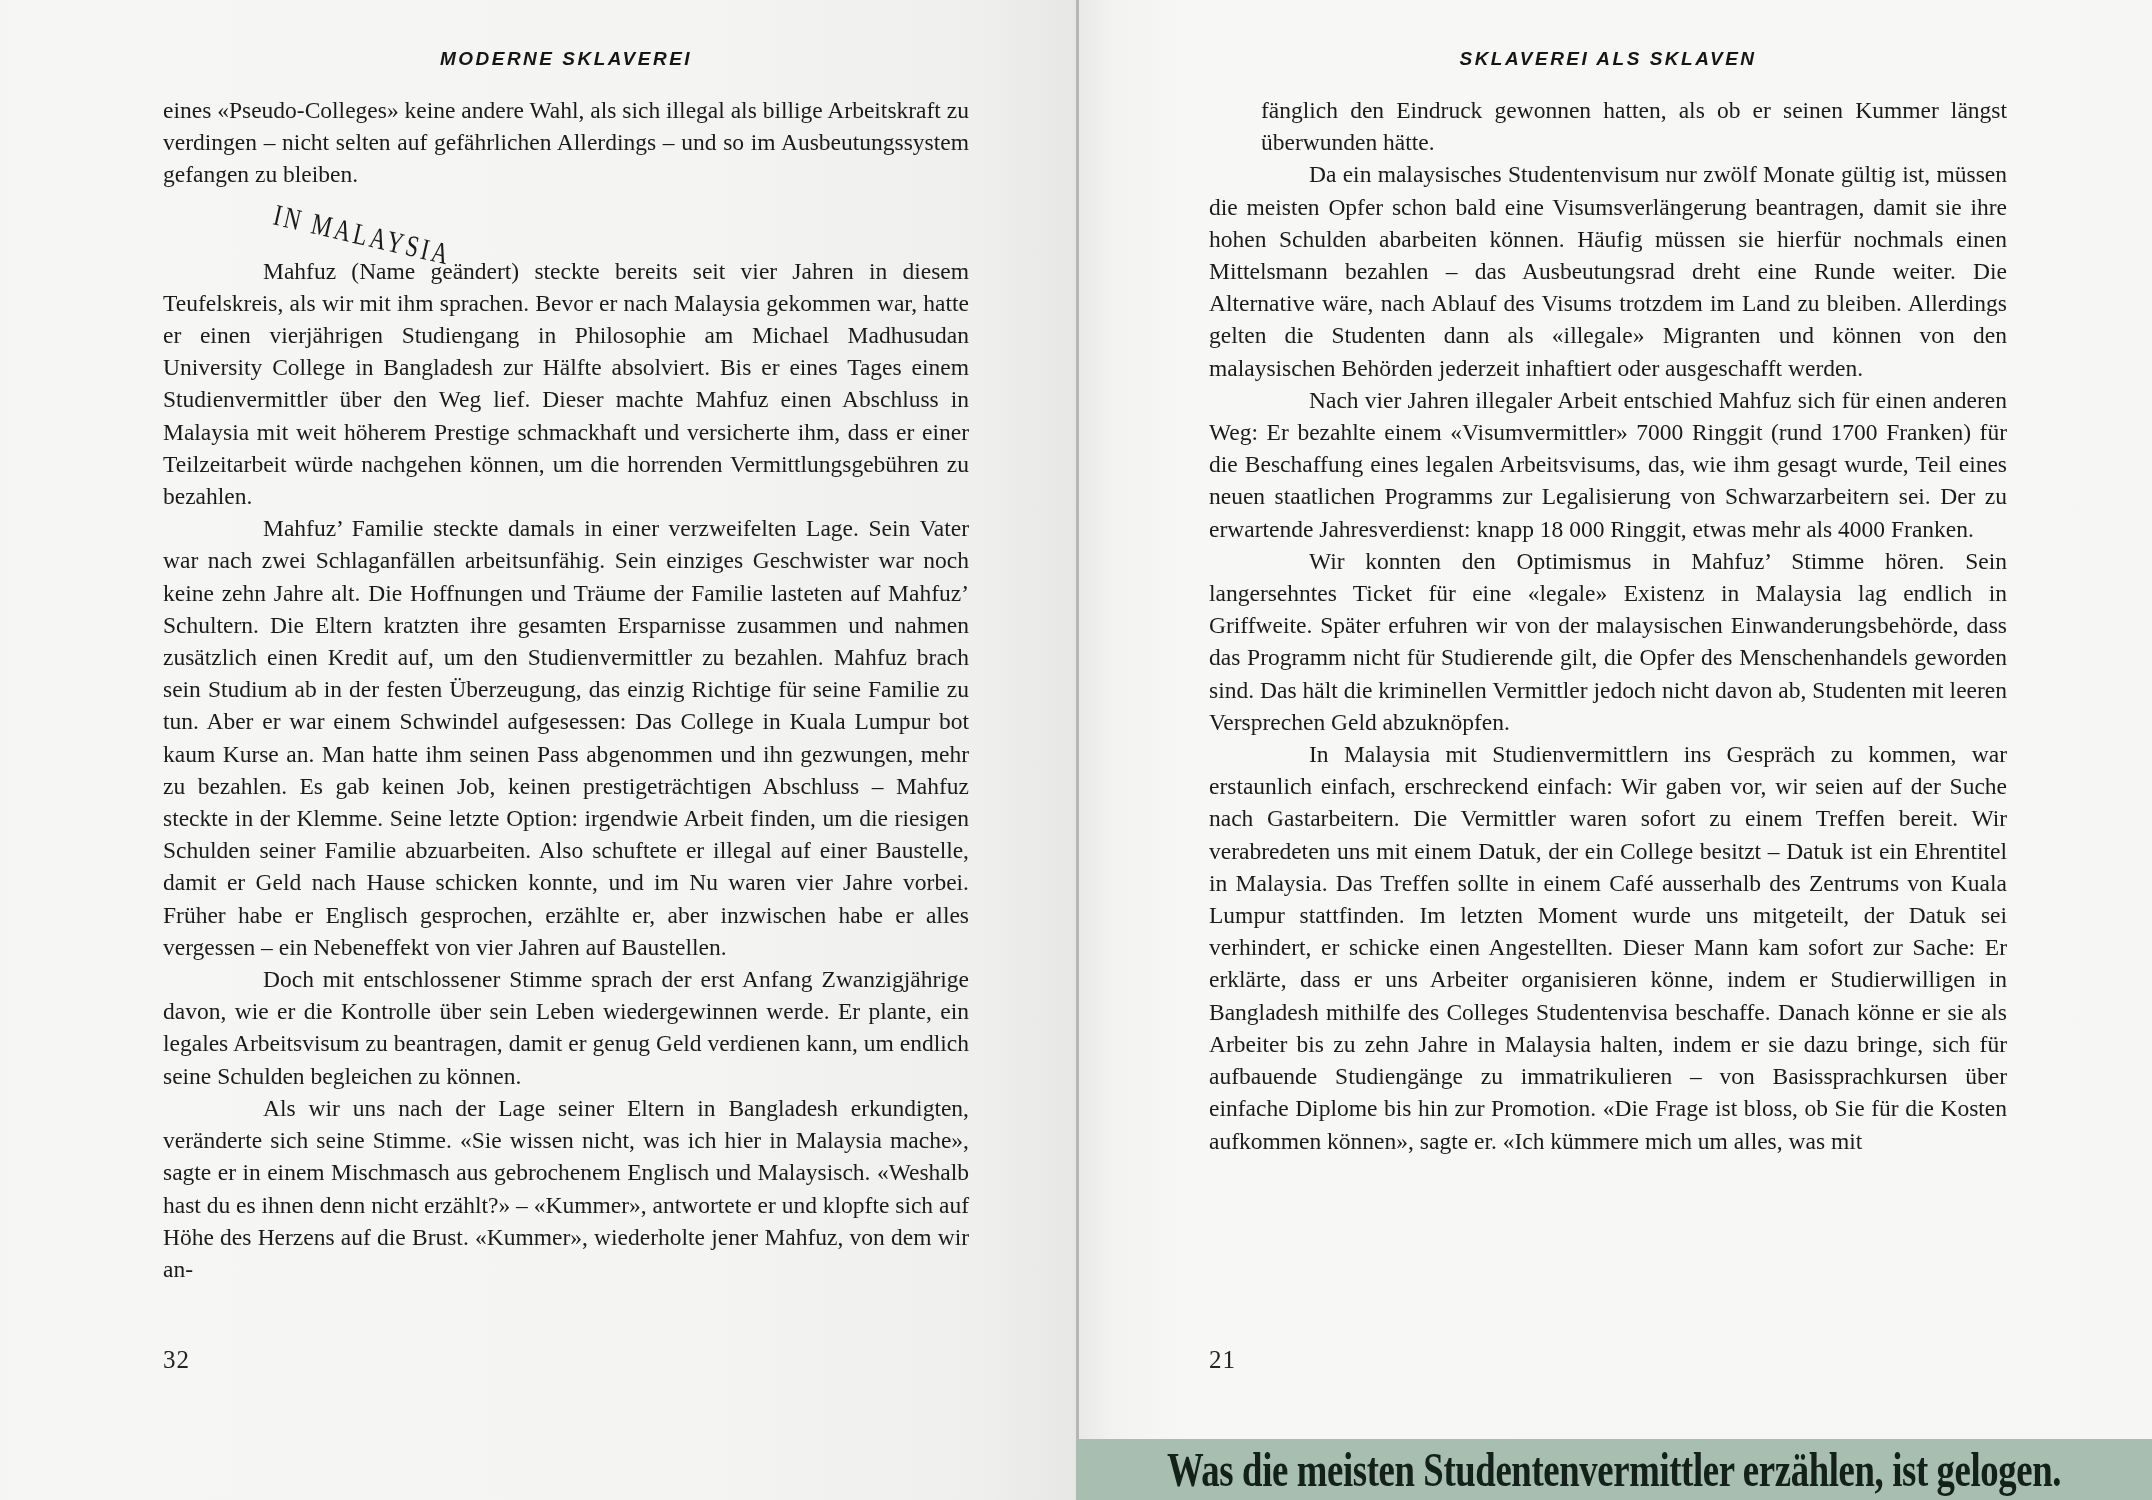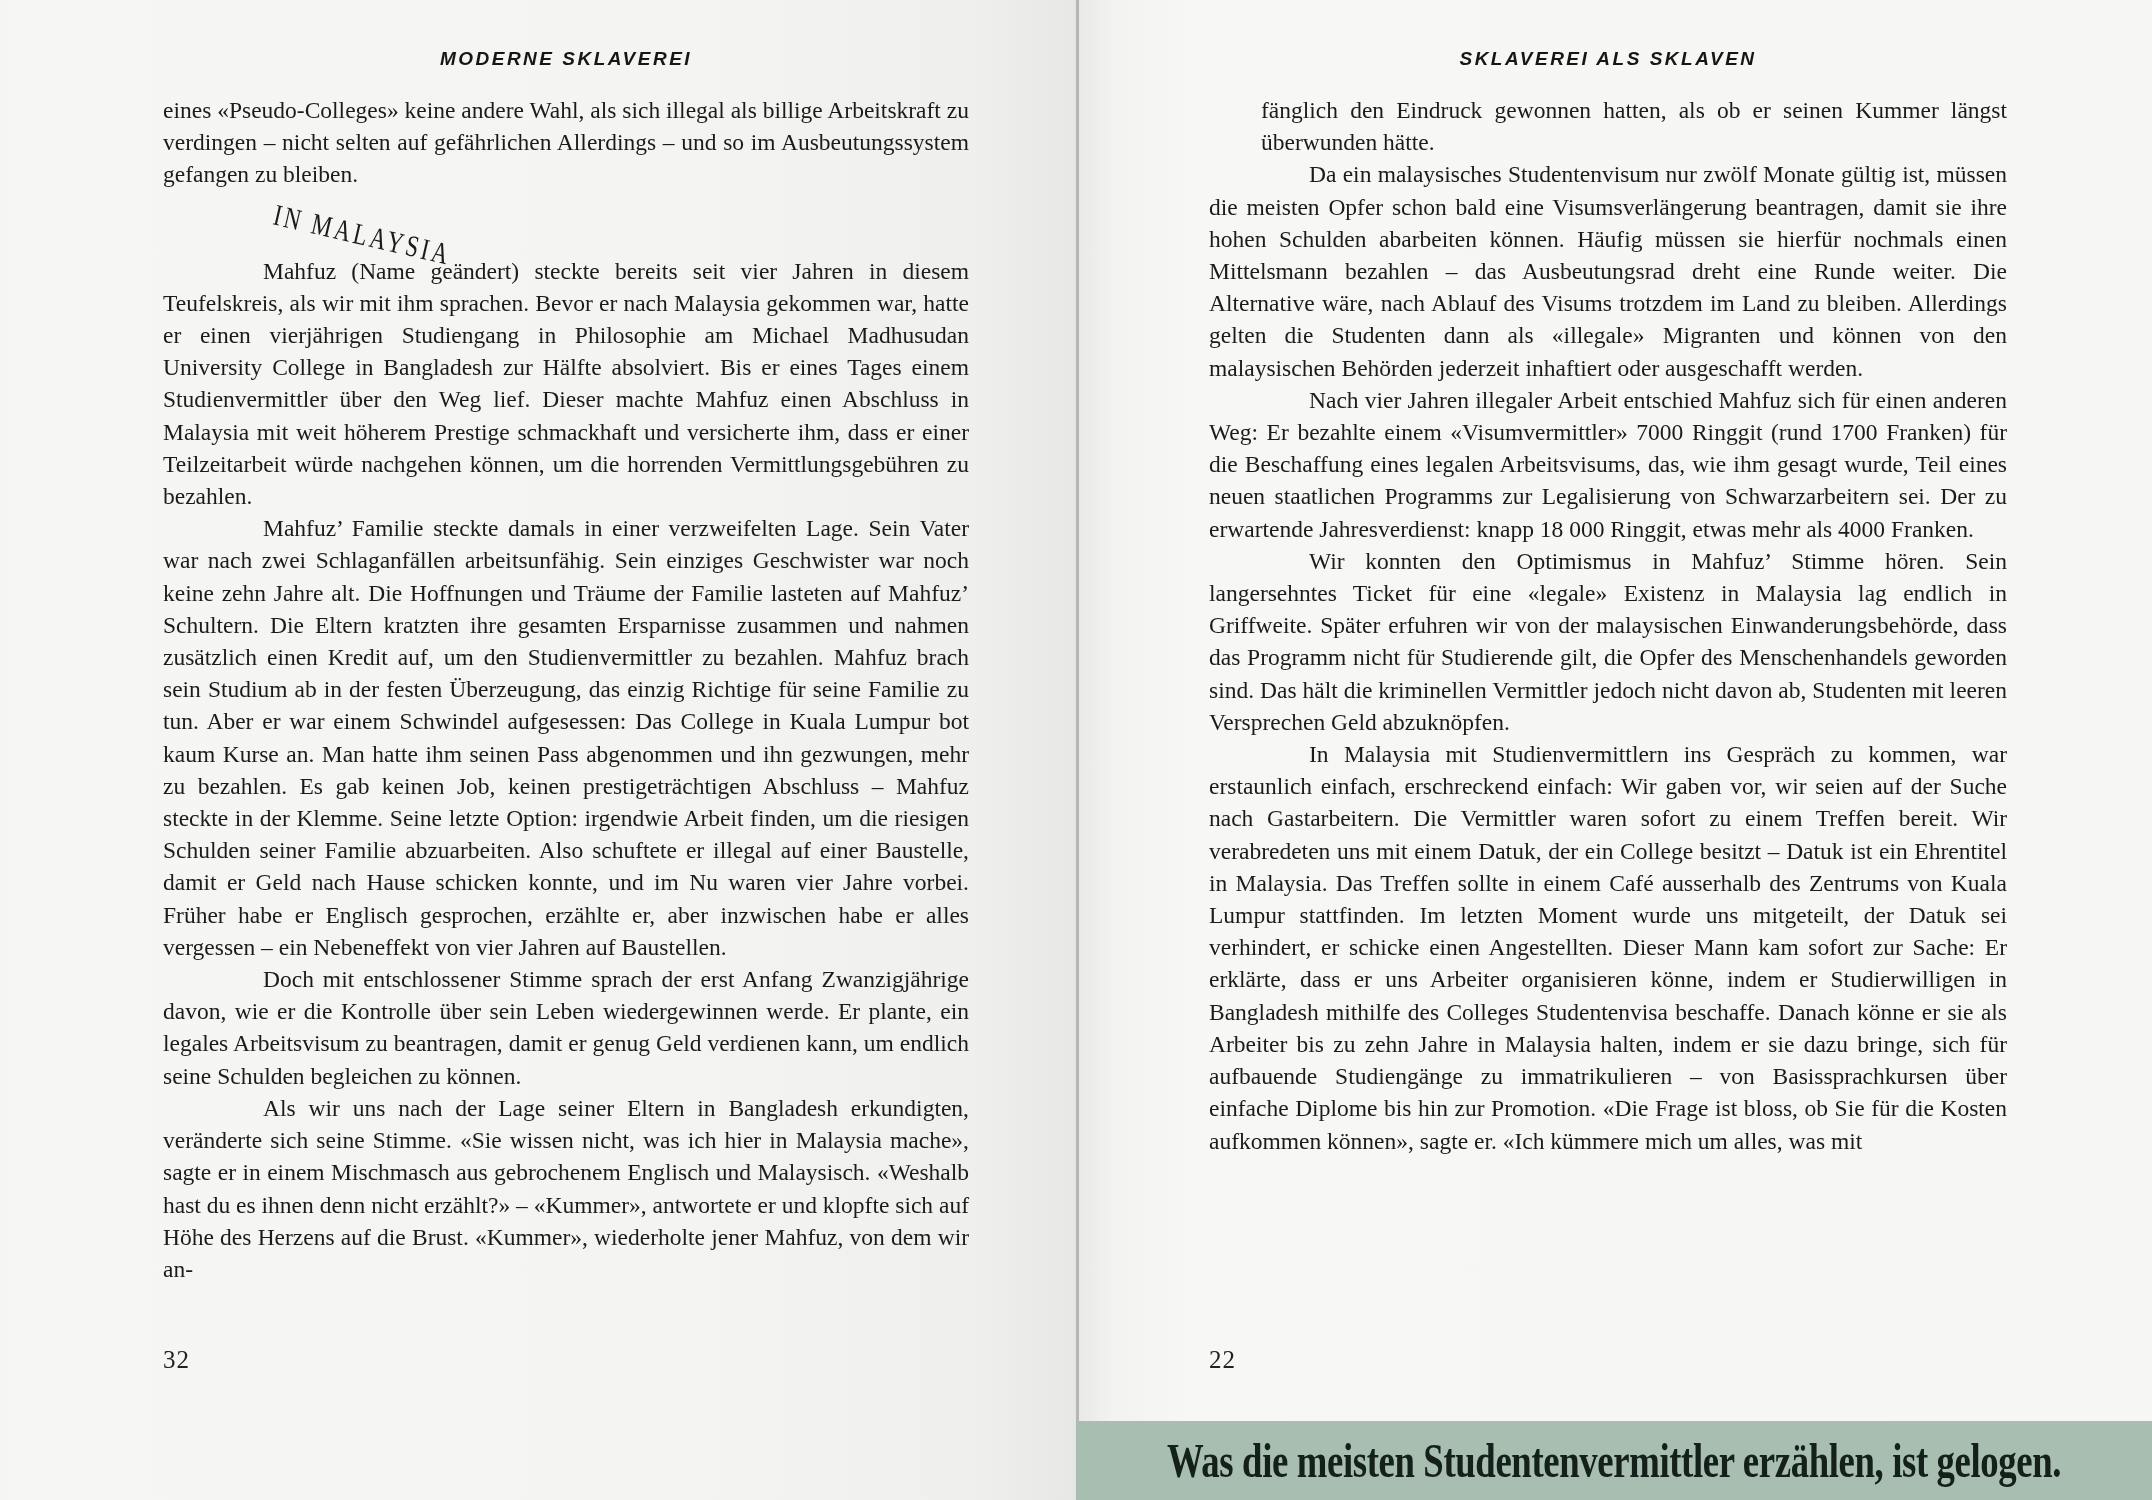"22" div.pagenum { text: 22 -> 21 }
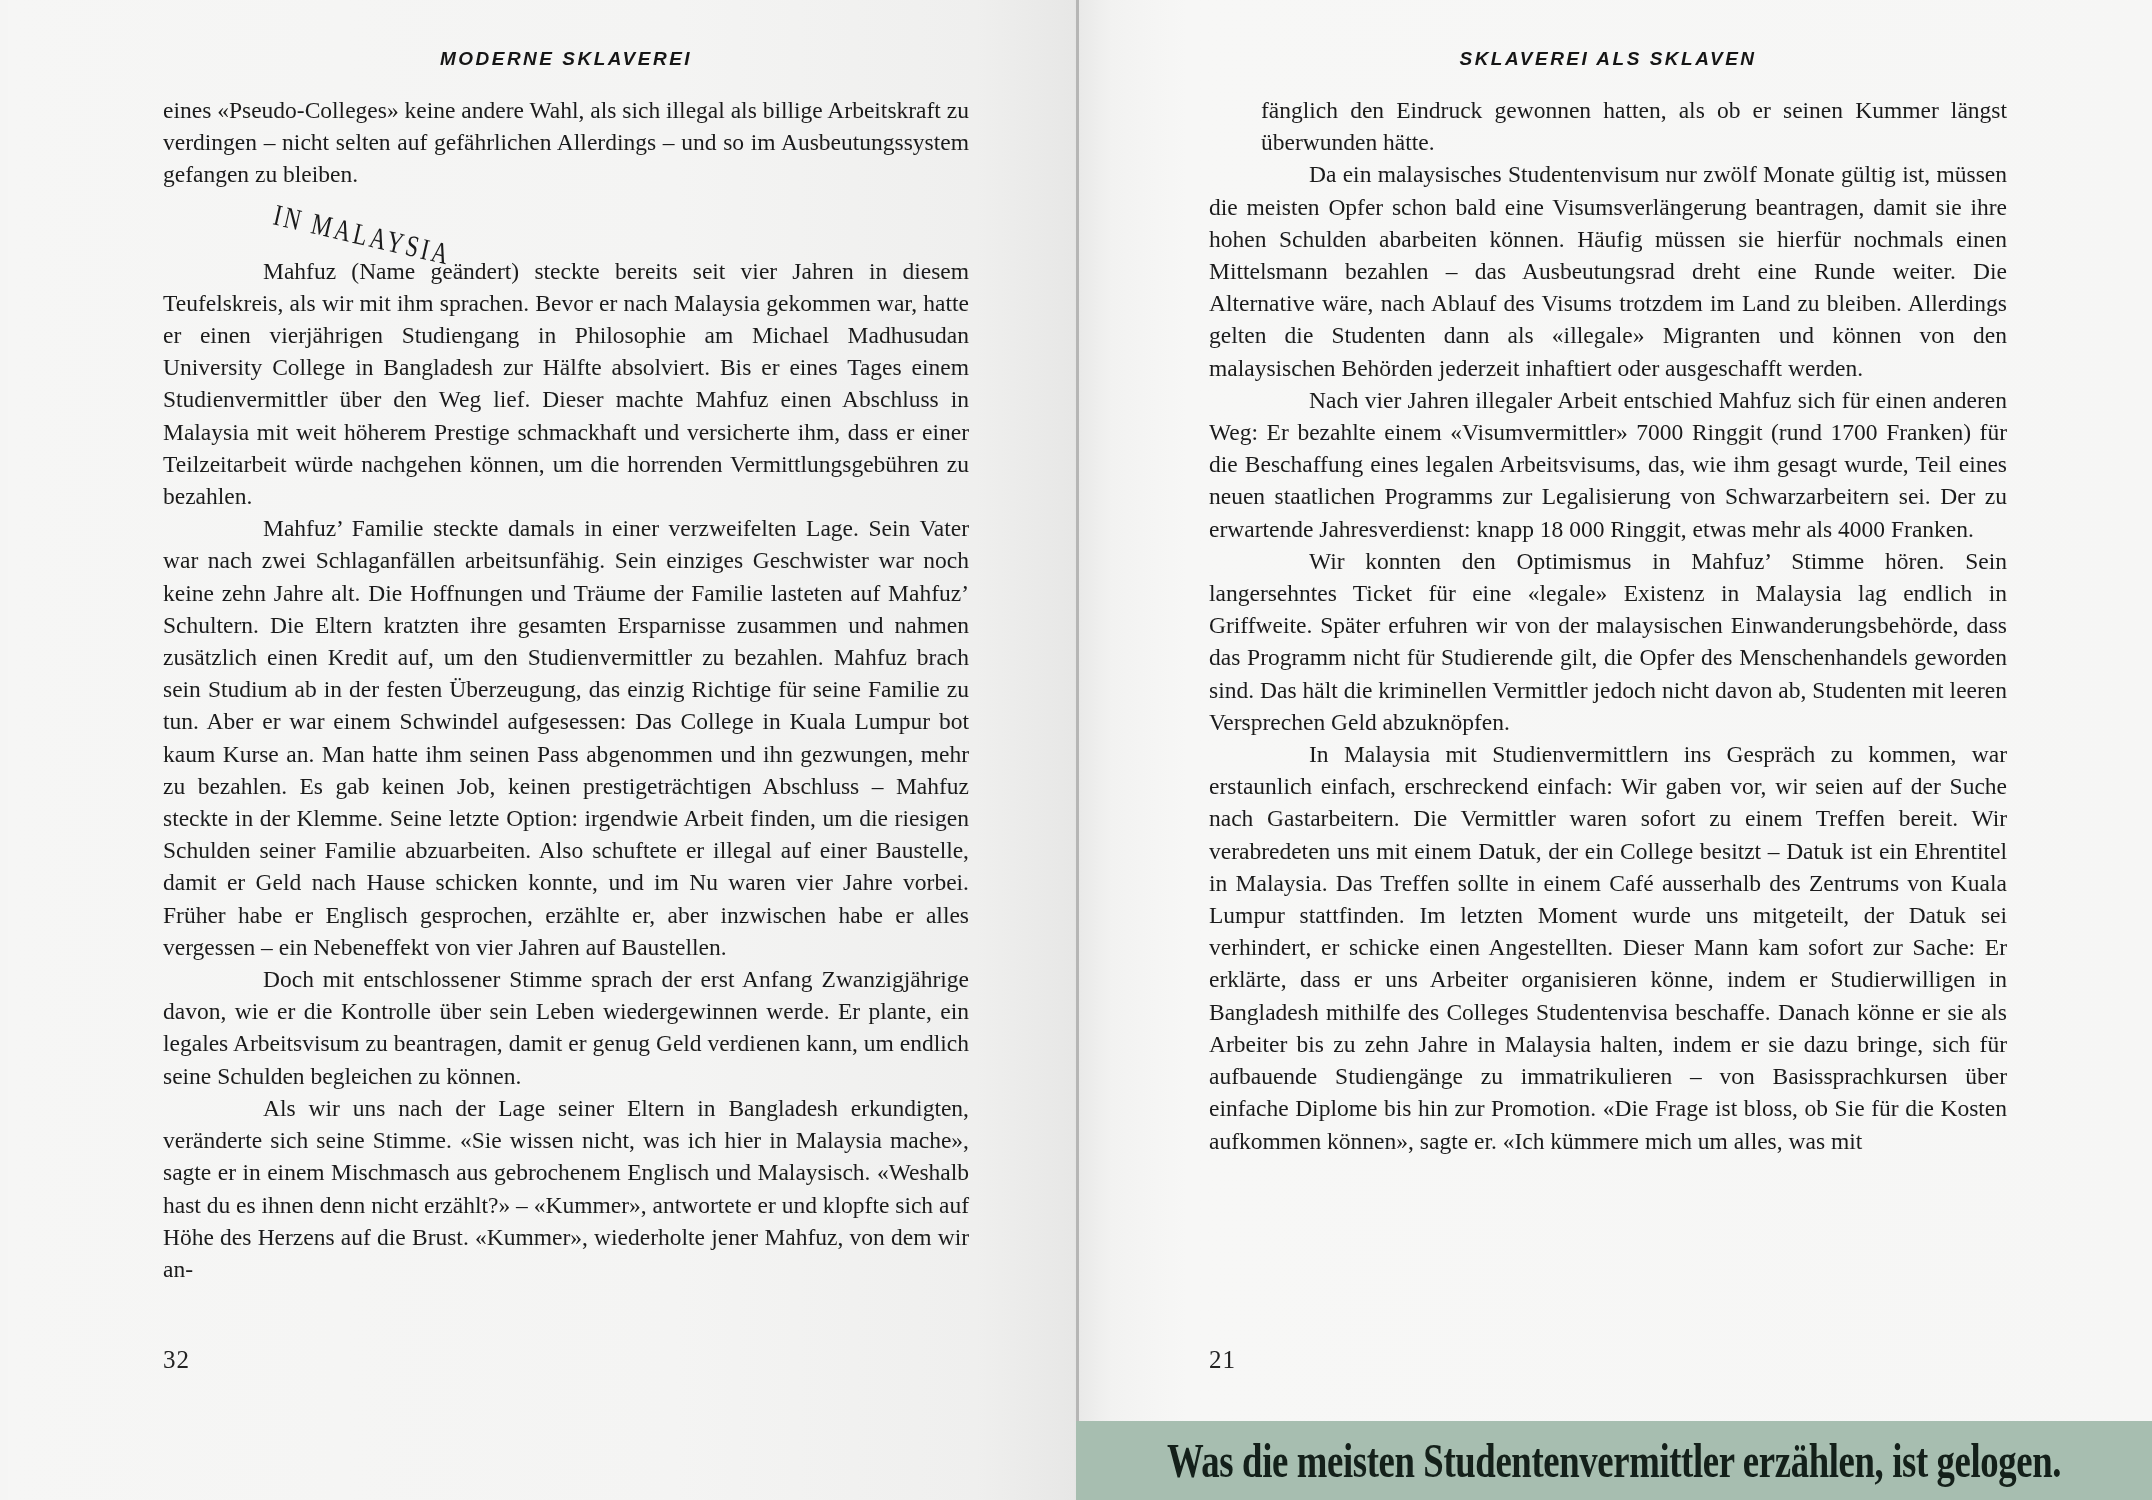"Was die meisten Studentenvermittler" .banner { height: 79px -> 61px }
